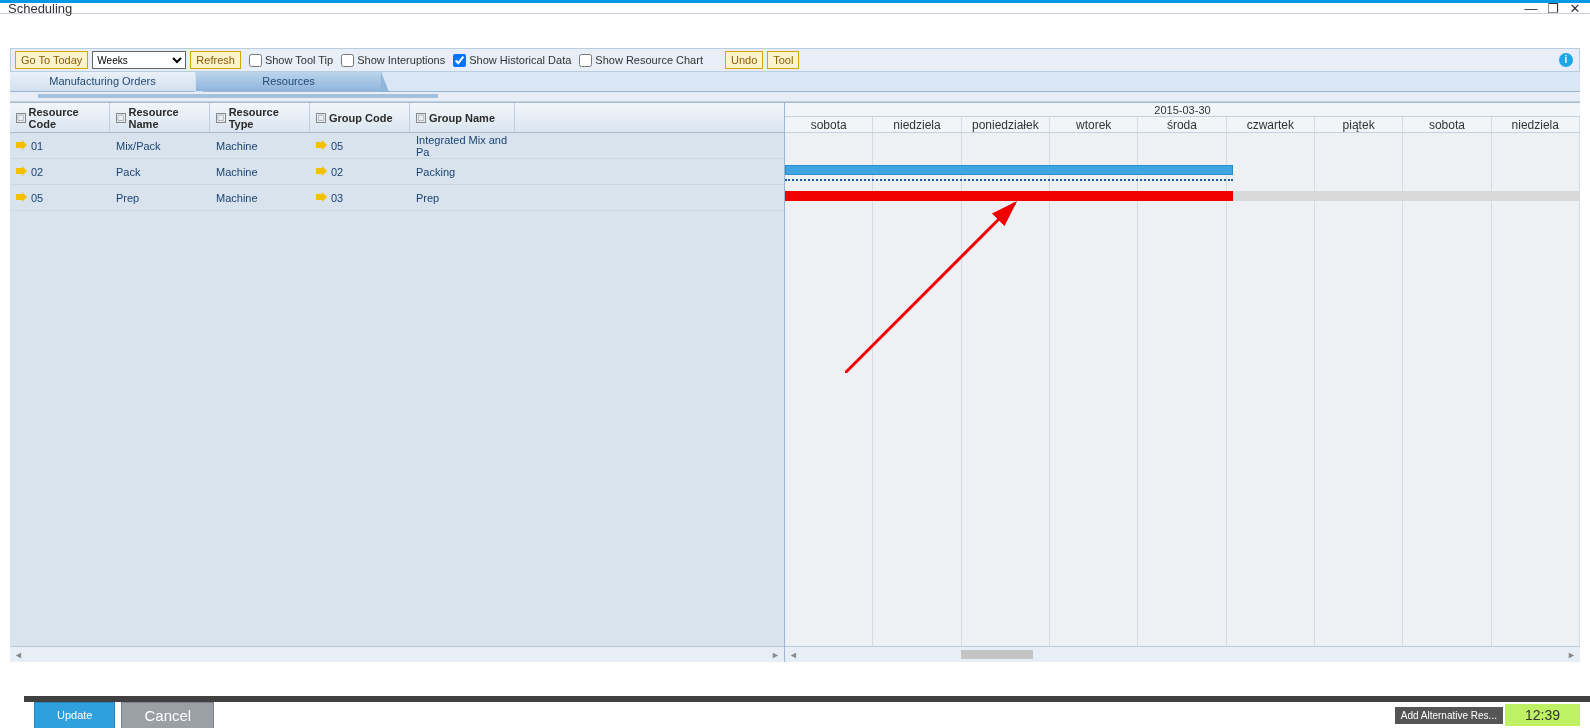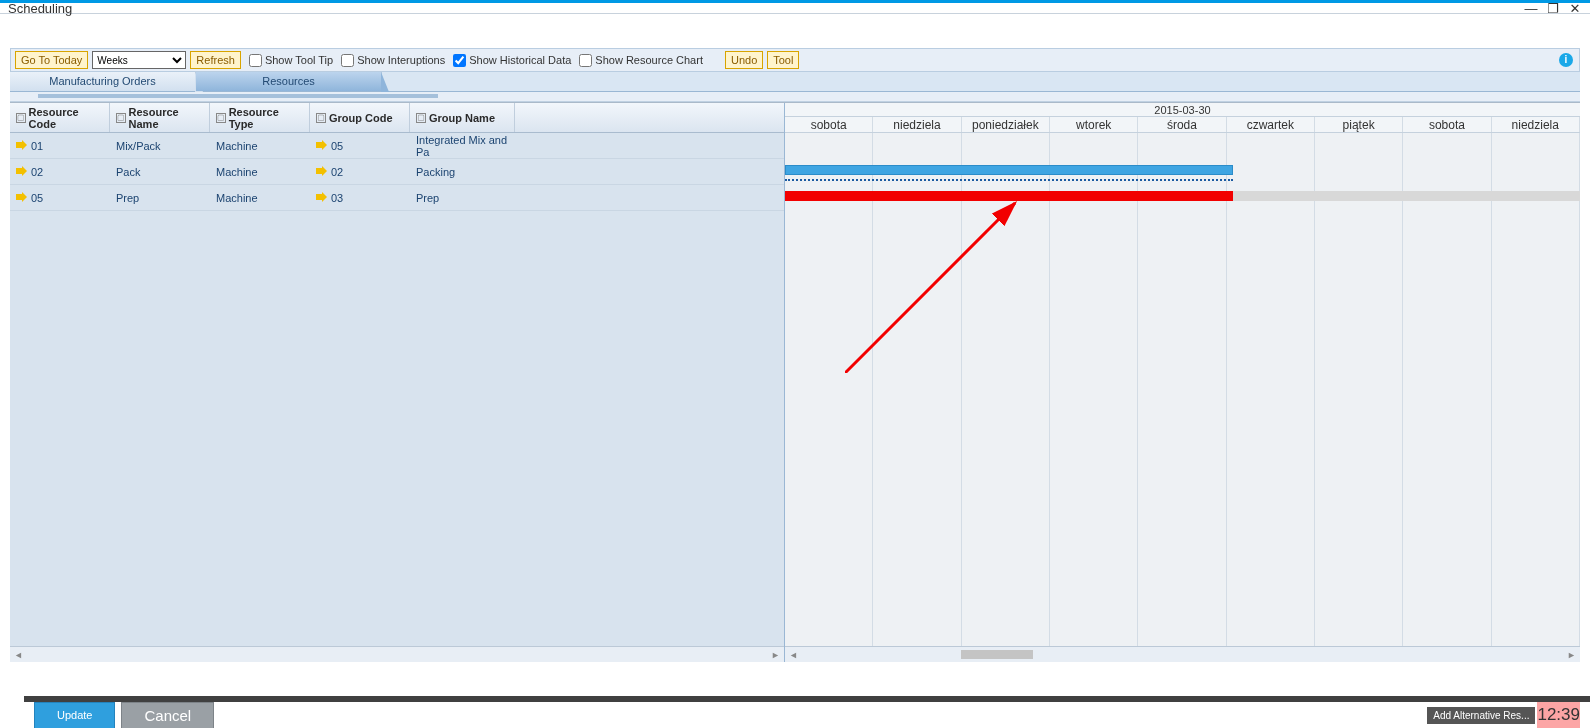"12:39" .clock { background: #fca5a5 -> #bef264; font-size: 17px -> 14px; padding: 3px 0 -> 3px 20px }
